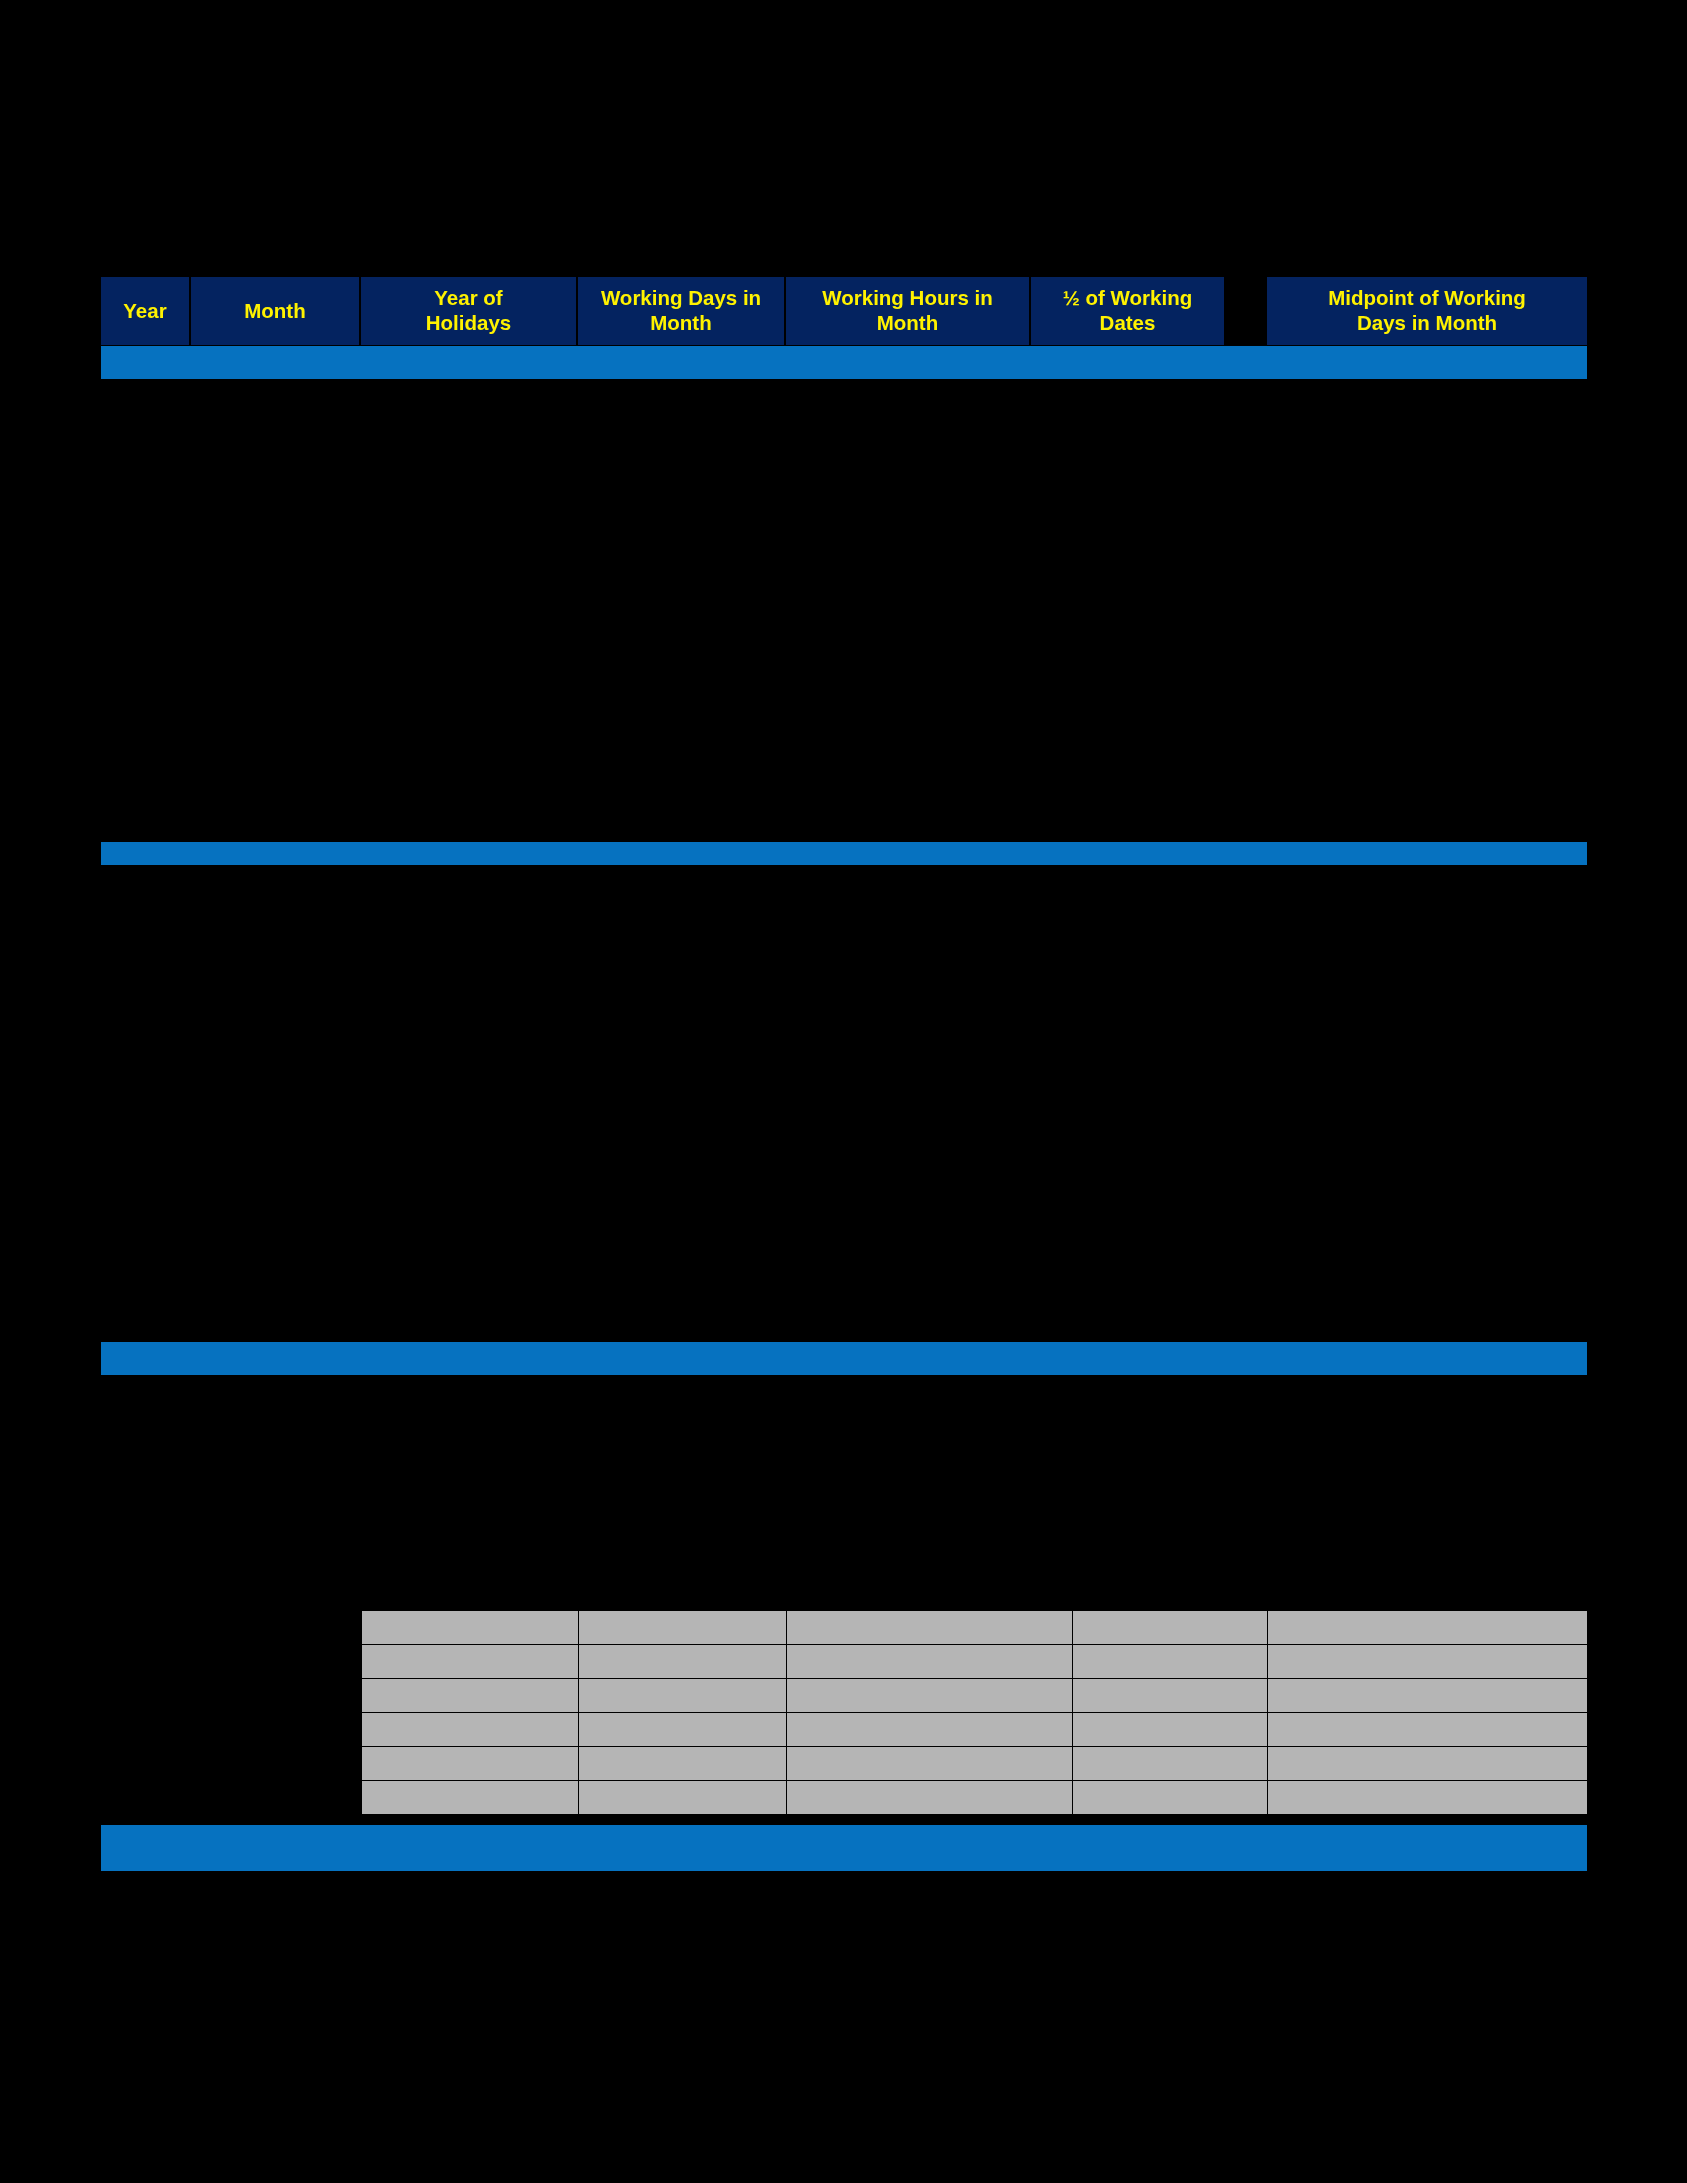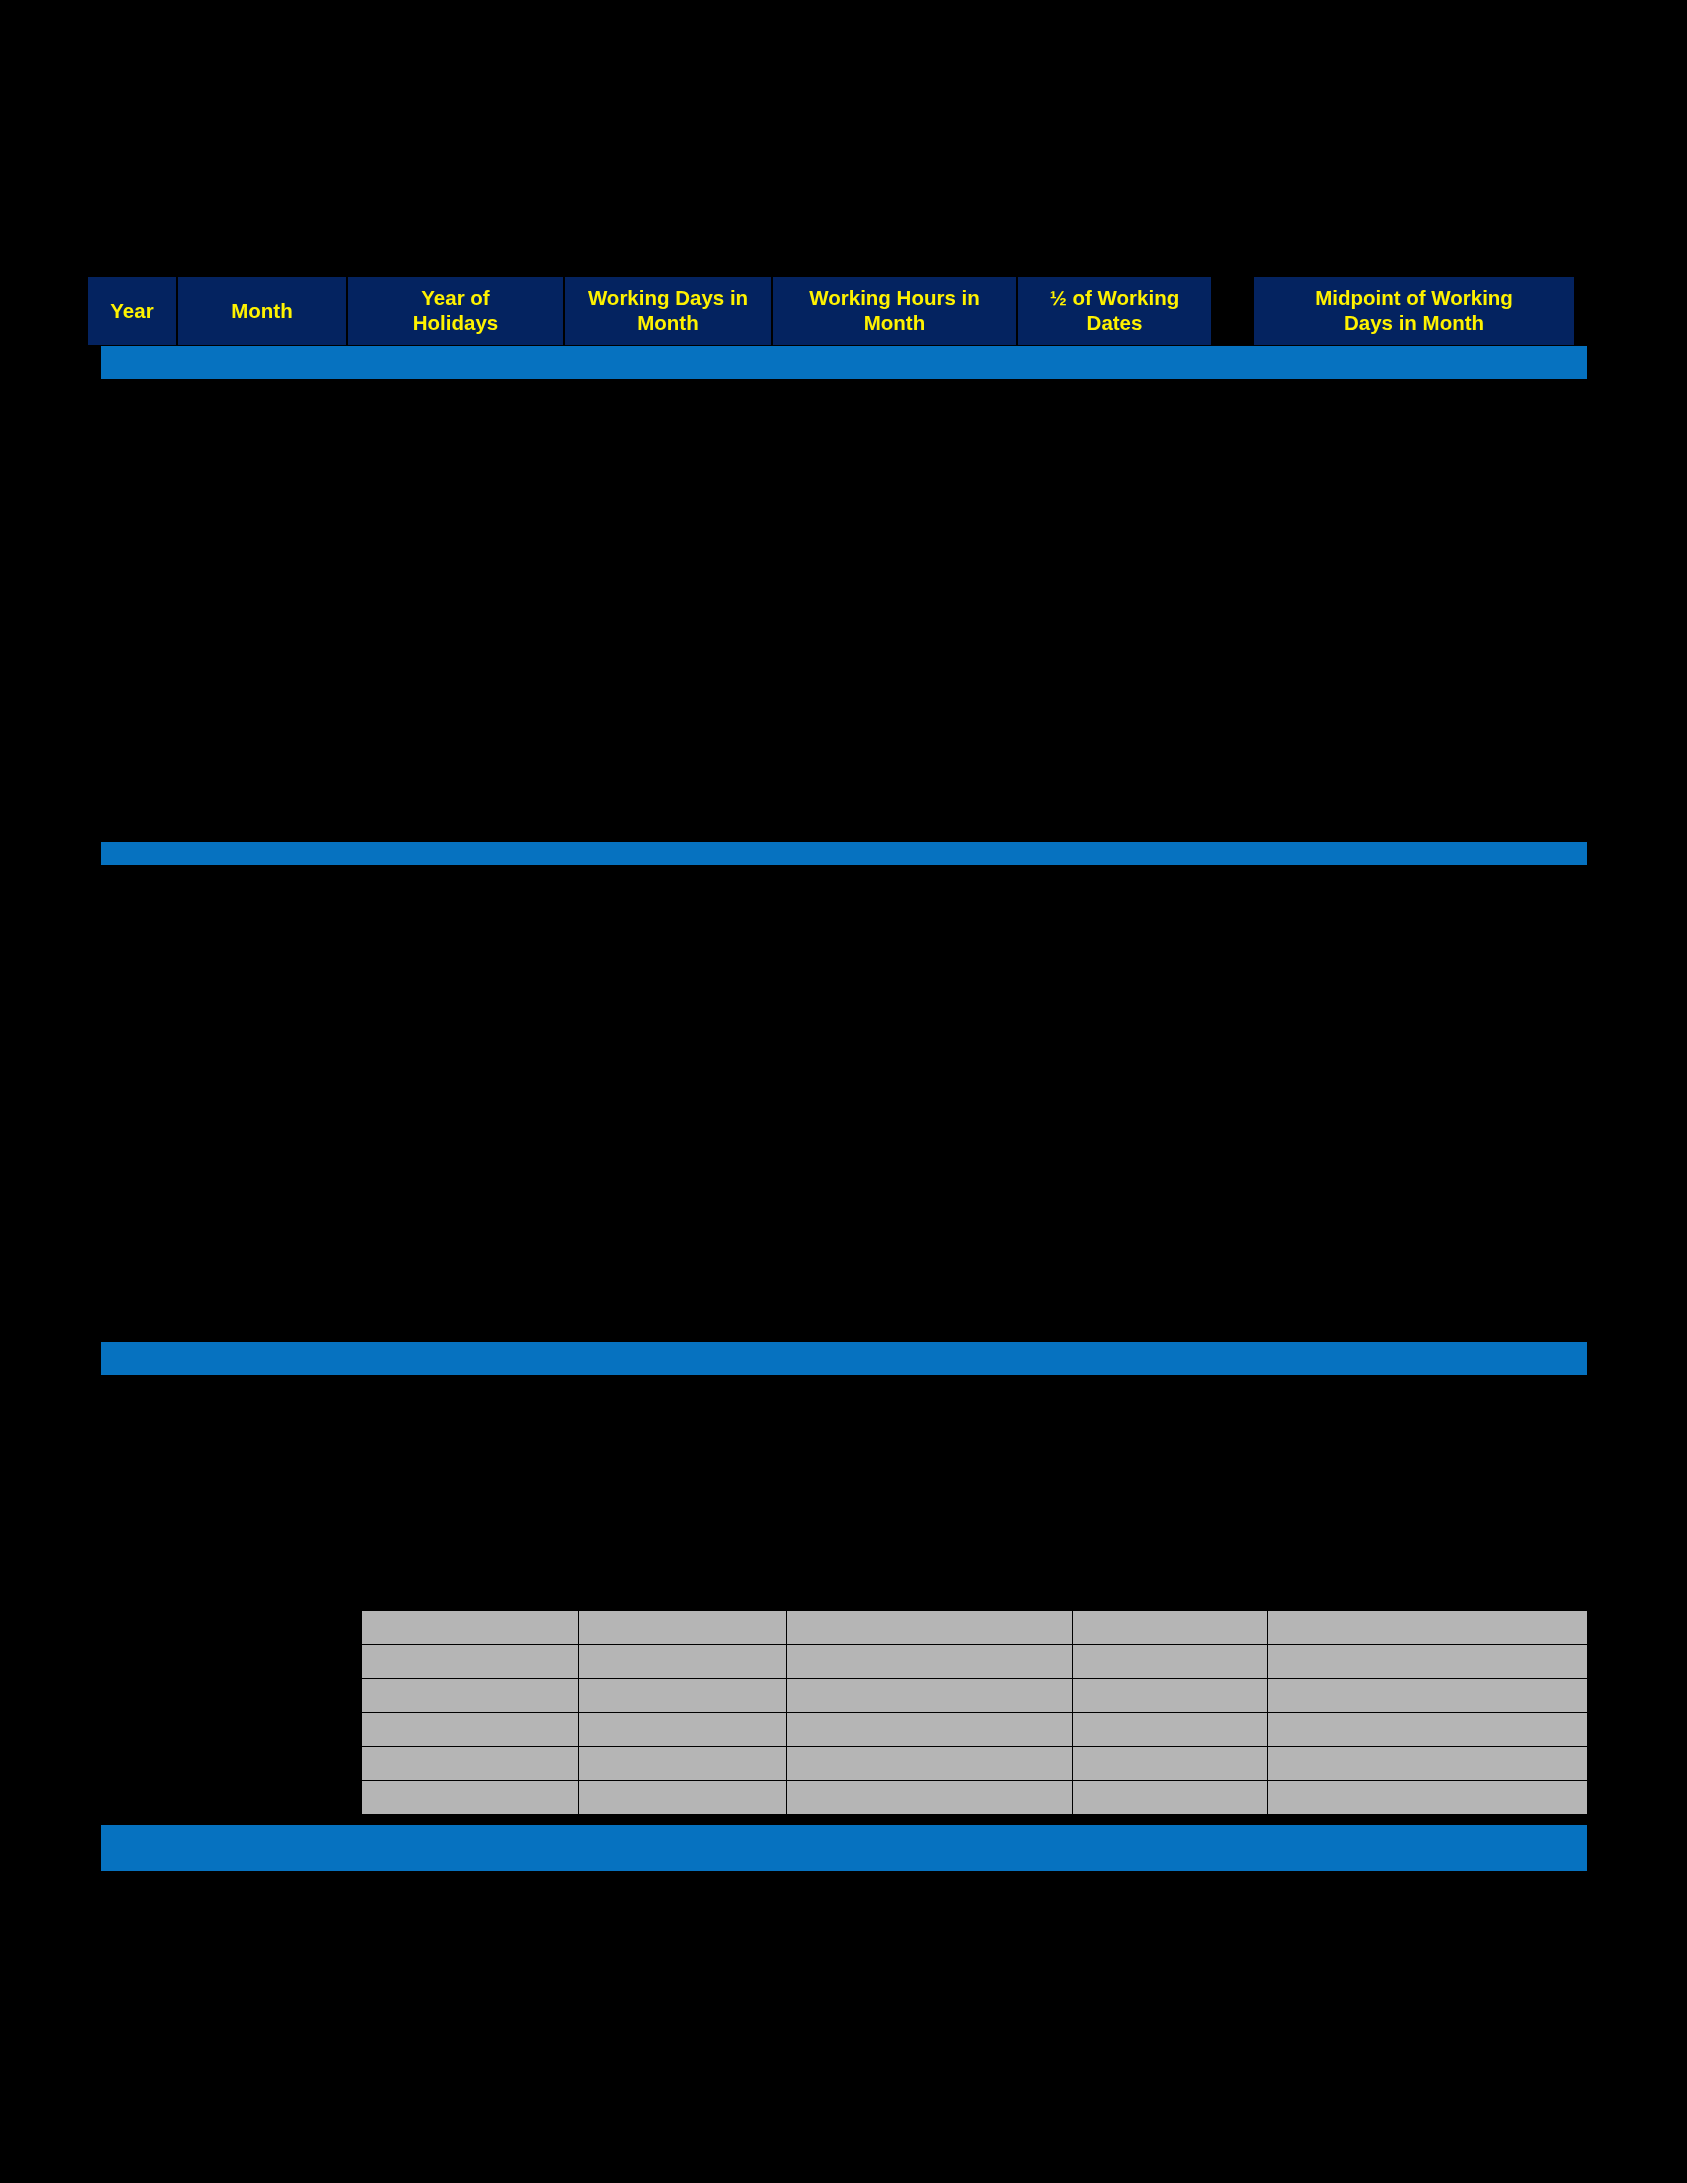"Year" #header-table { left: 88px -> 101px }
